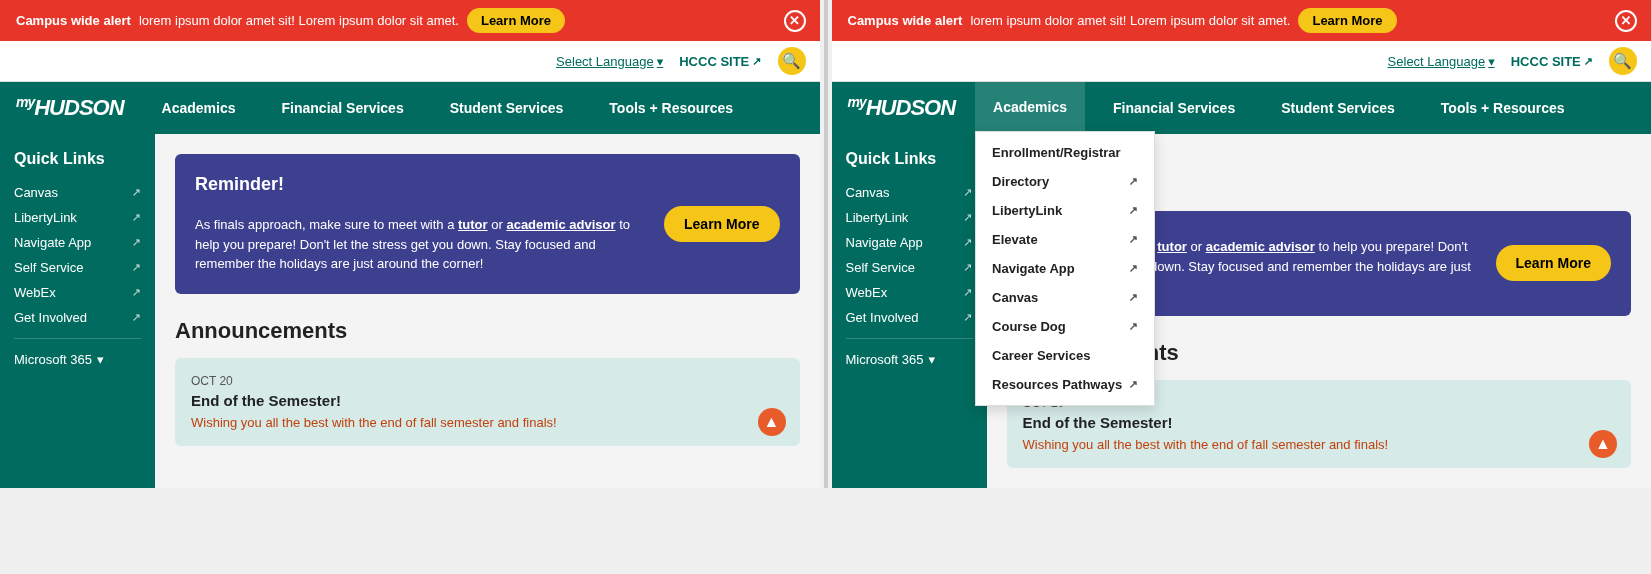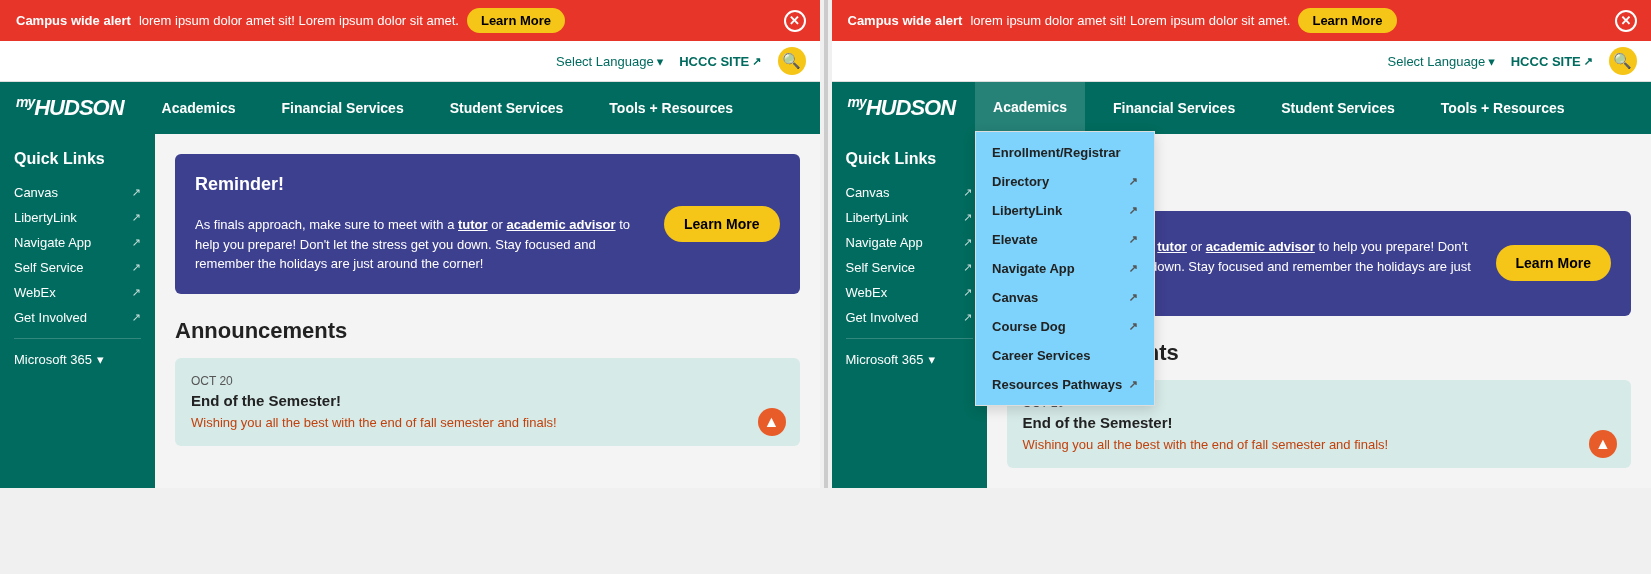"Select Language" .utility-bar .select-lang { text-decoration: none -> underline }
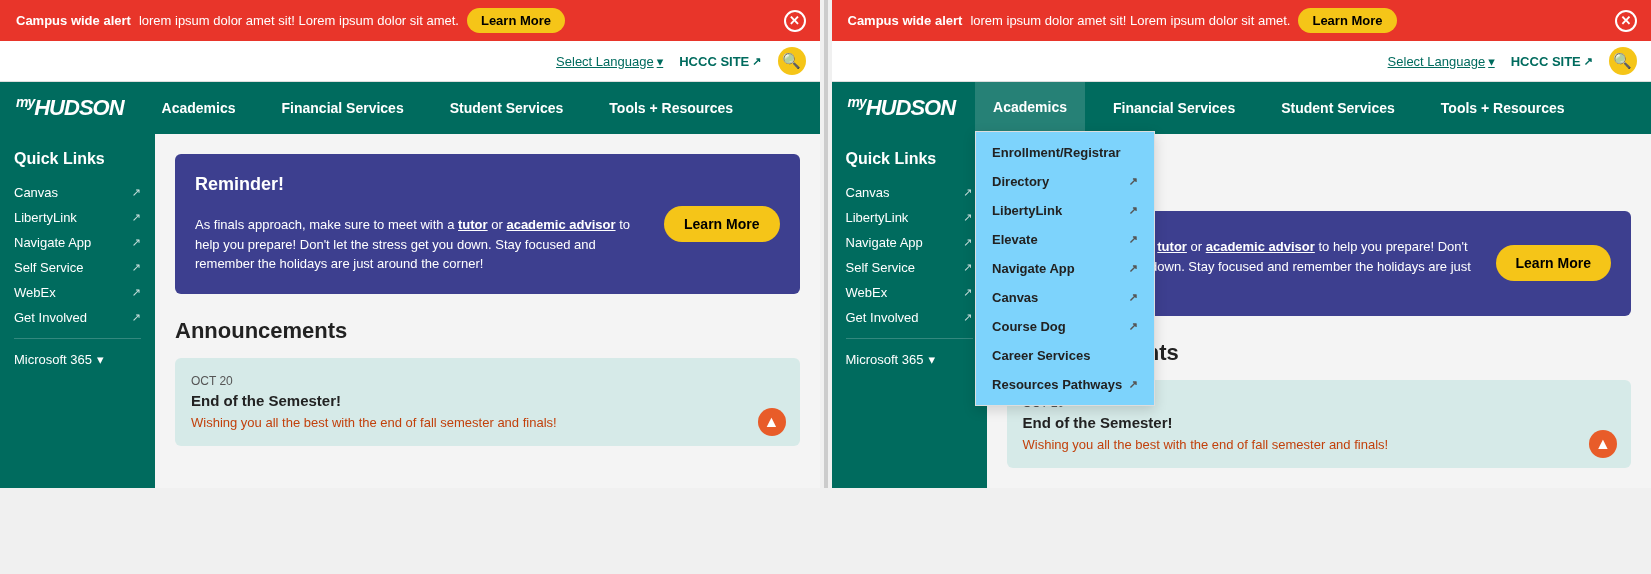"Enrollment/Registrar" .dropdown-menu { background: #7dd3fc -> #ffffff }
